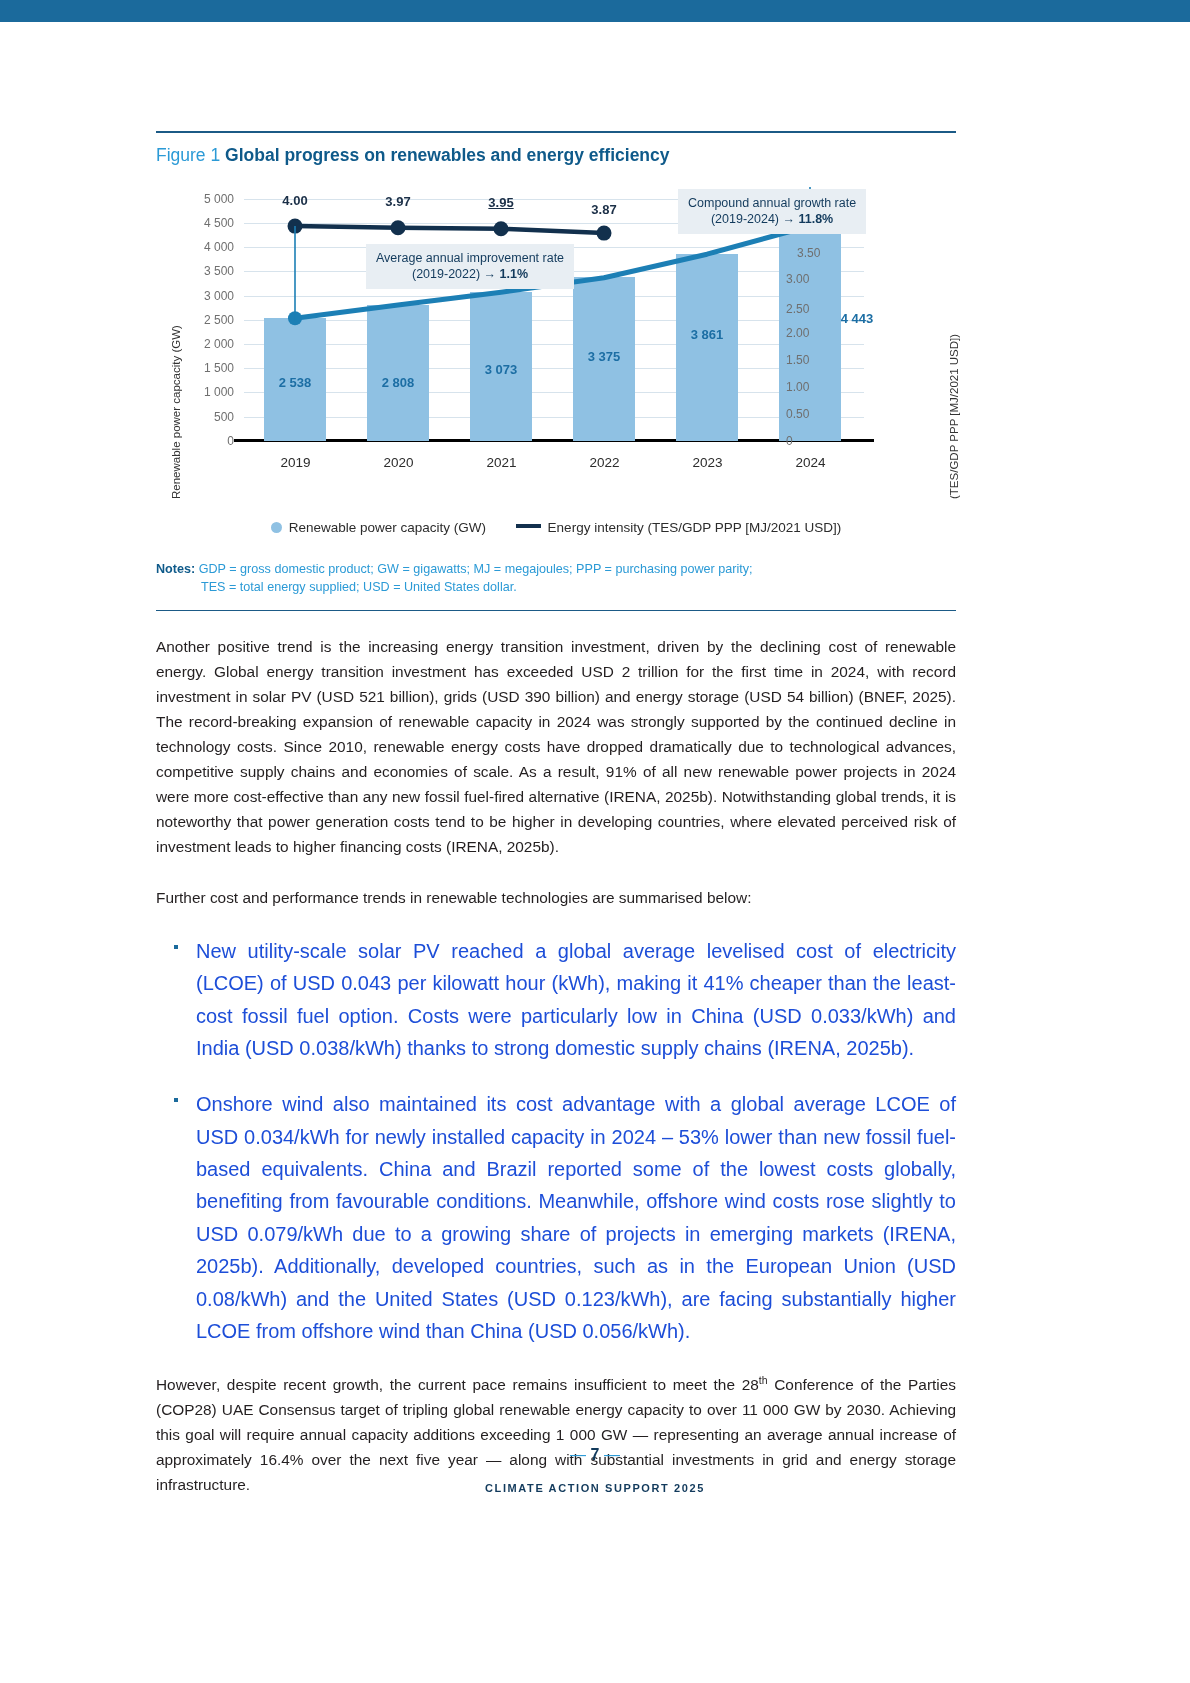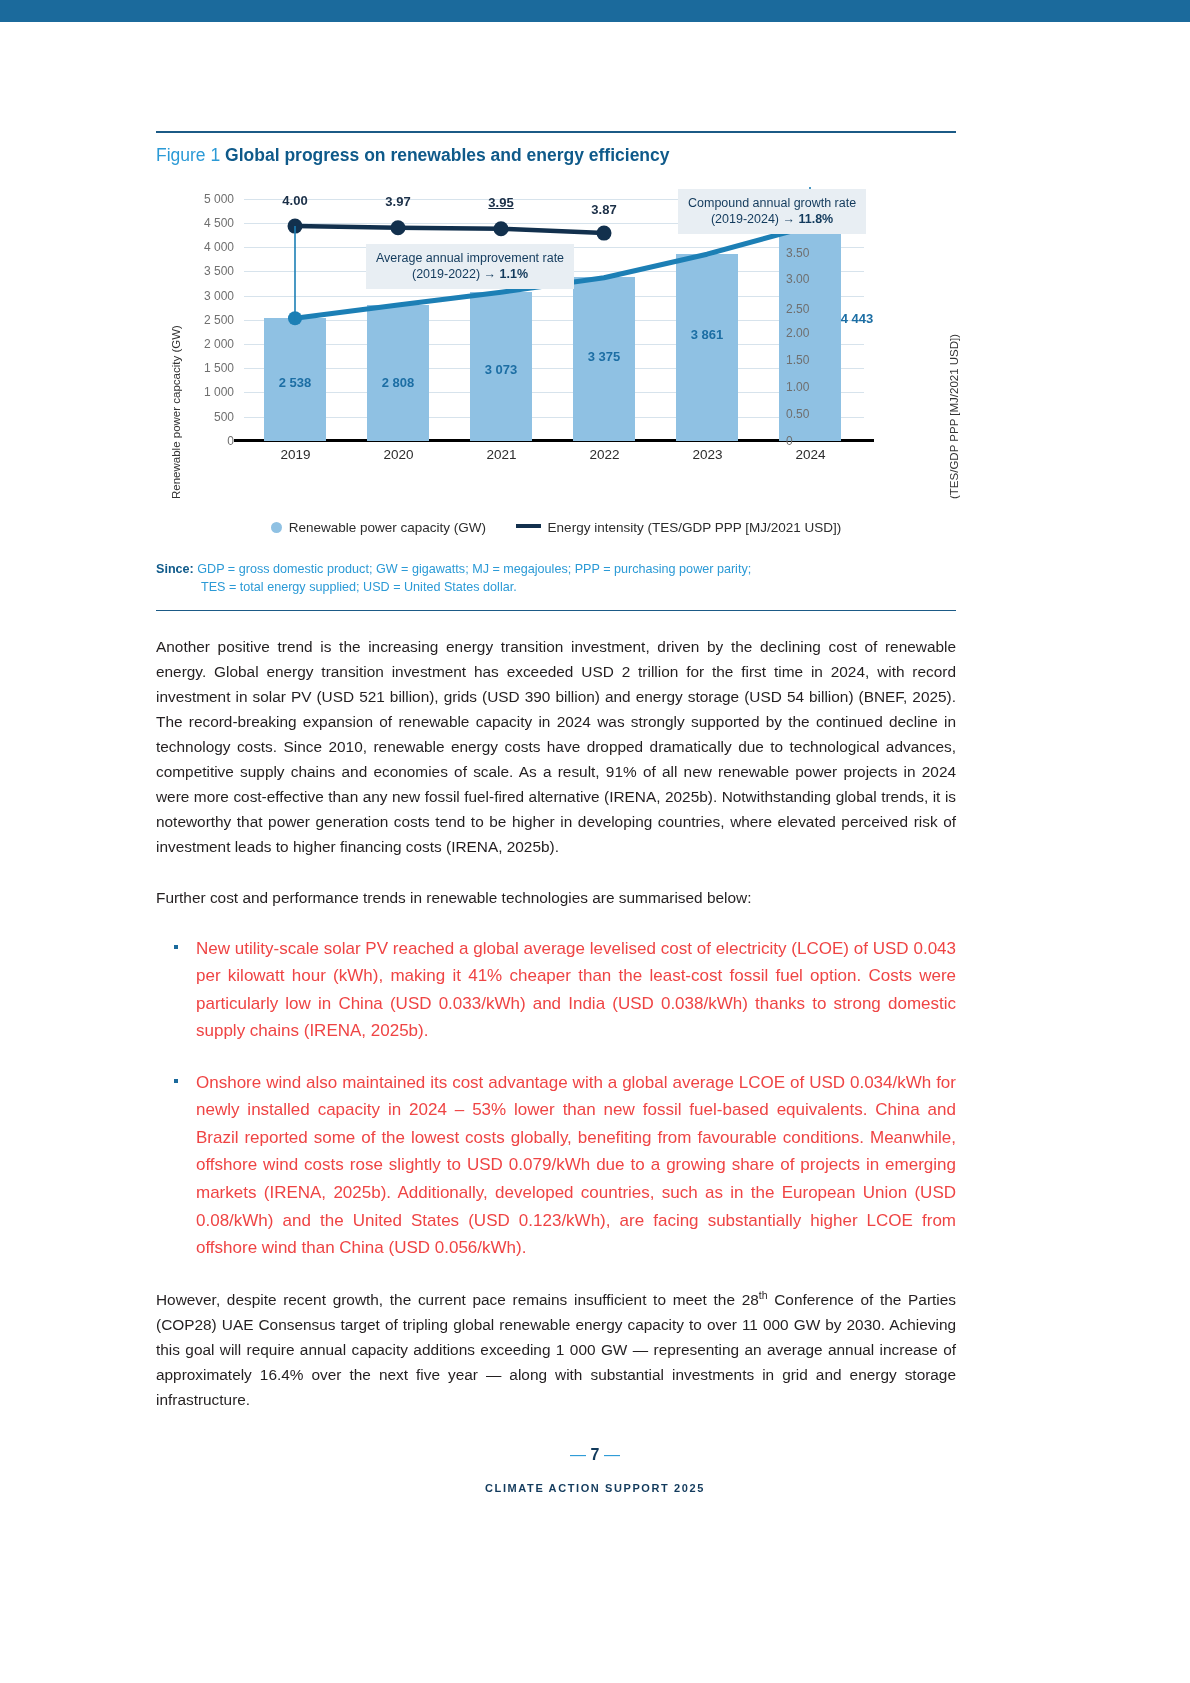"3.50" div.ytick { margin-left: none -> 11px }
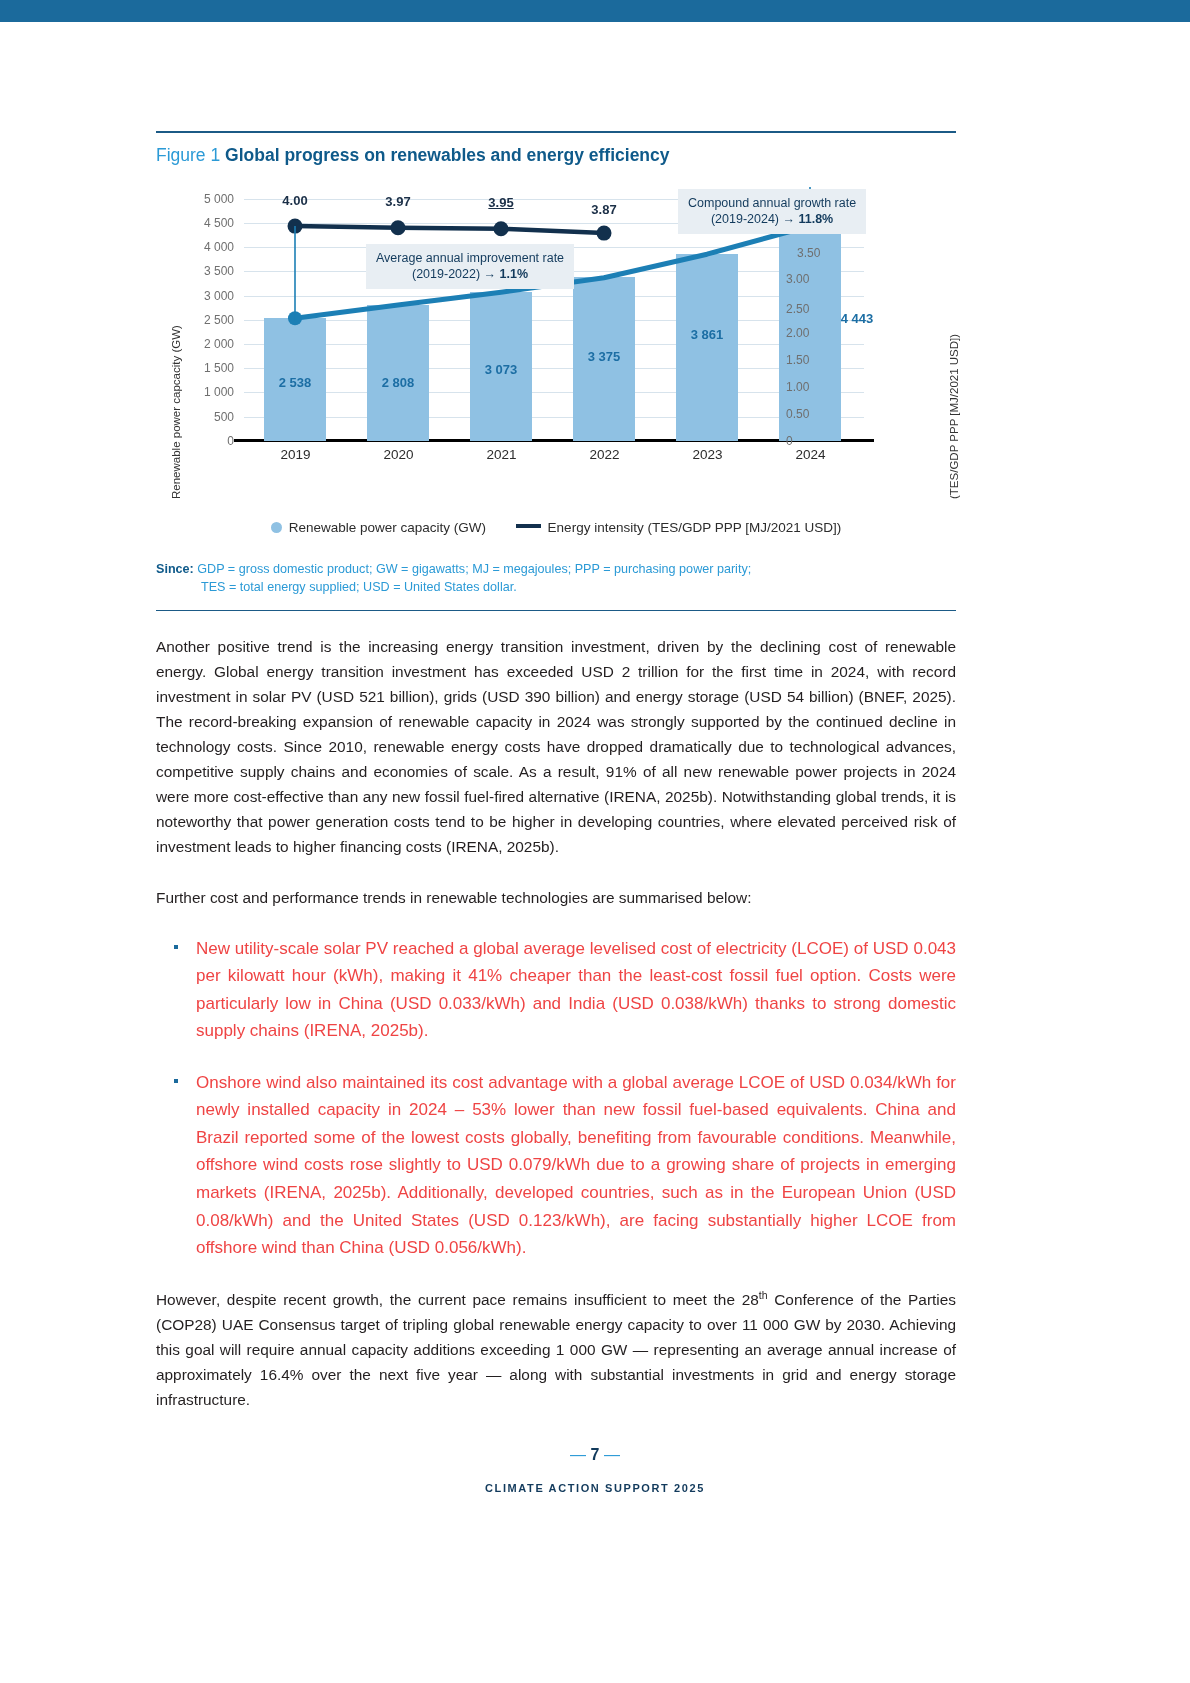"2019" .xlab { margin-top: none -> 8px }
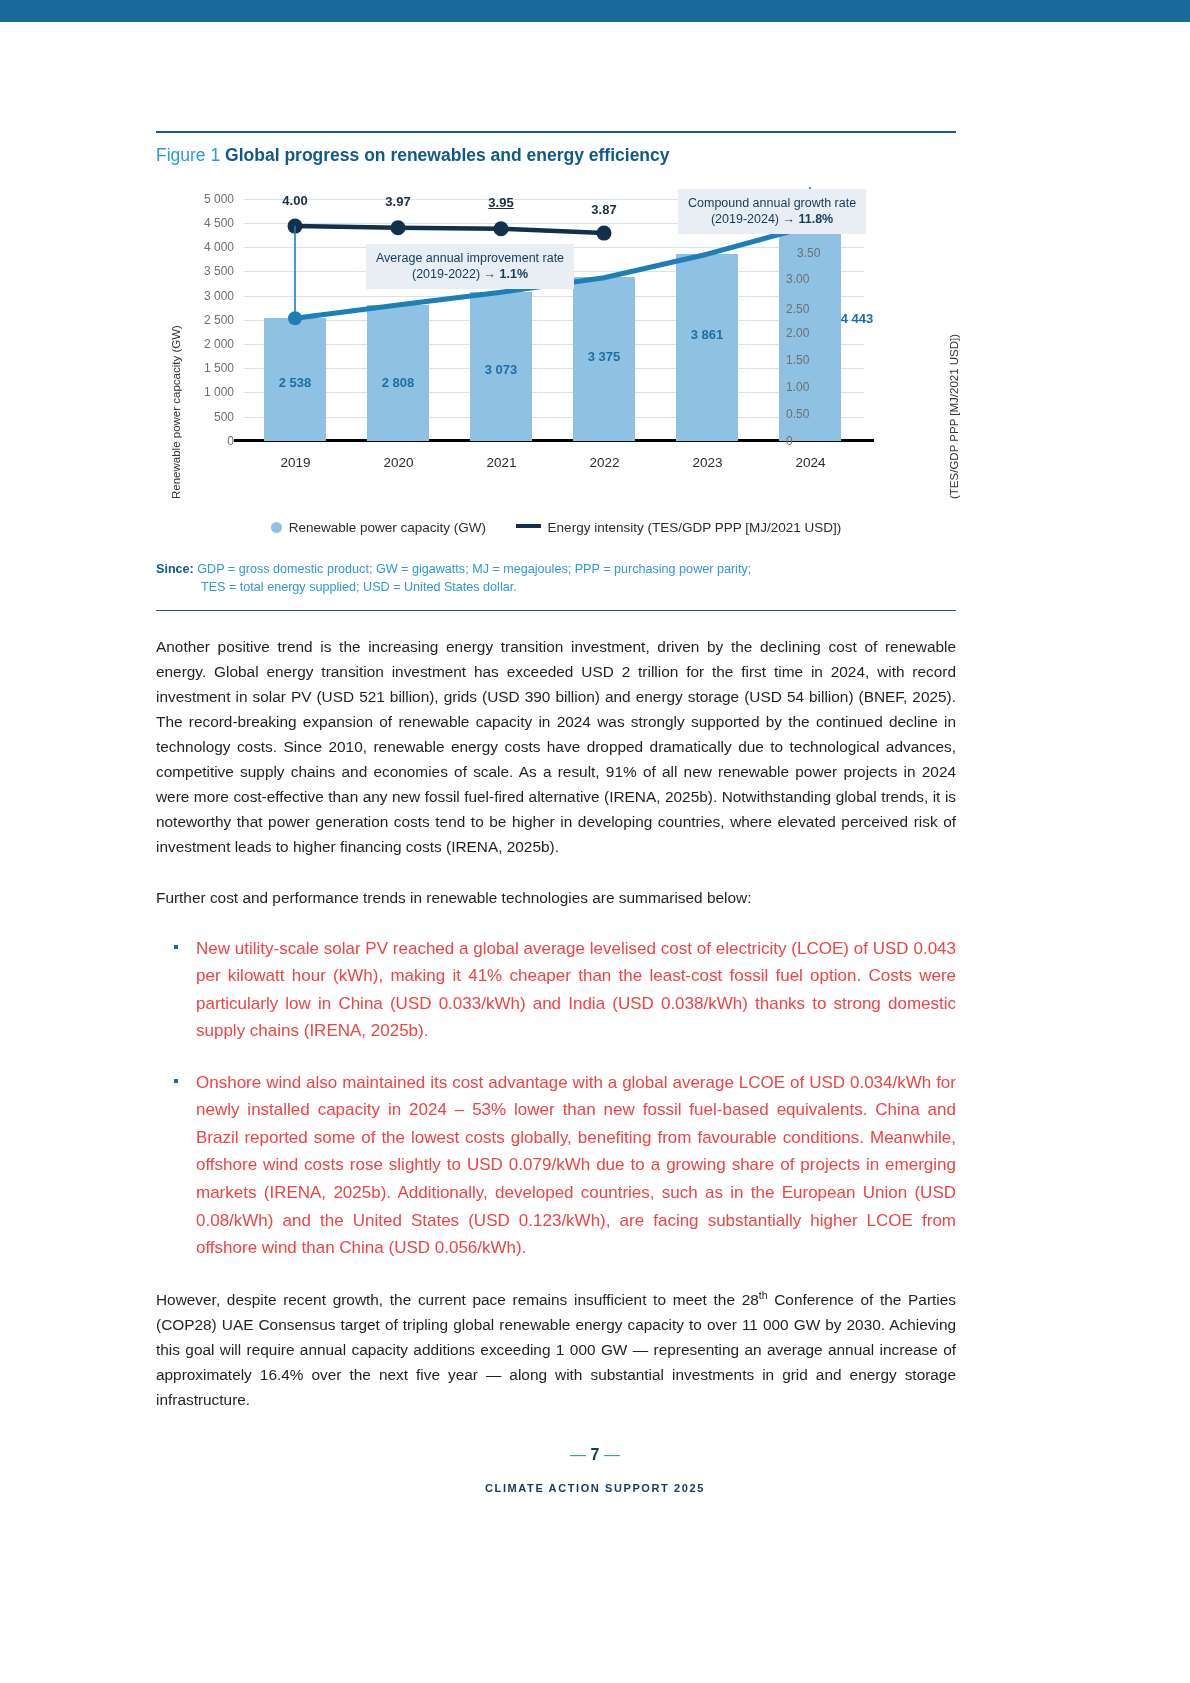"Since:" b { text: Since -> Notes }
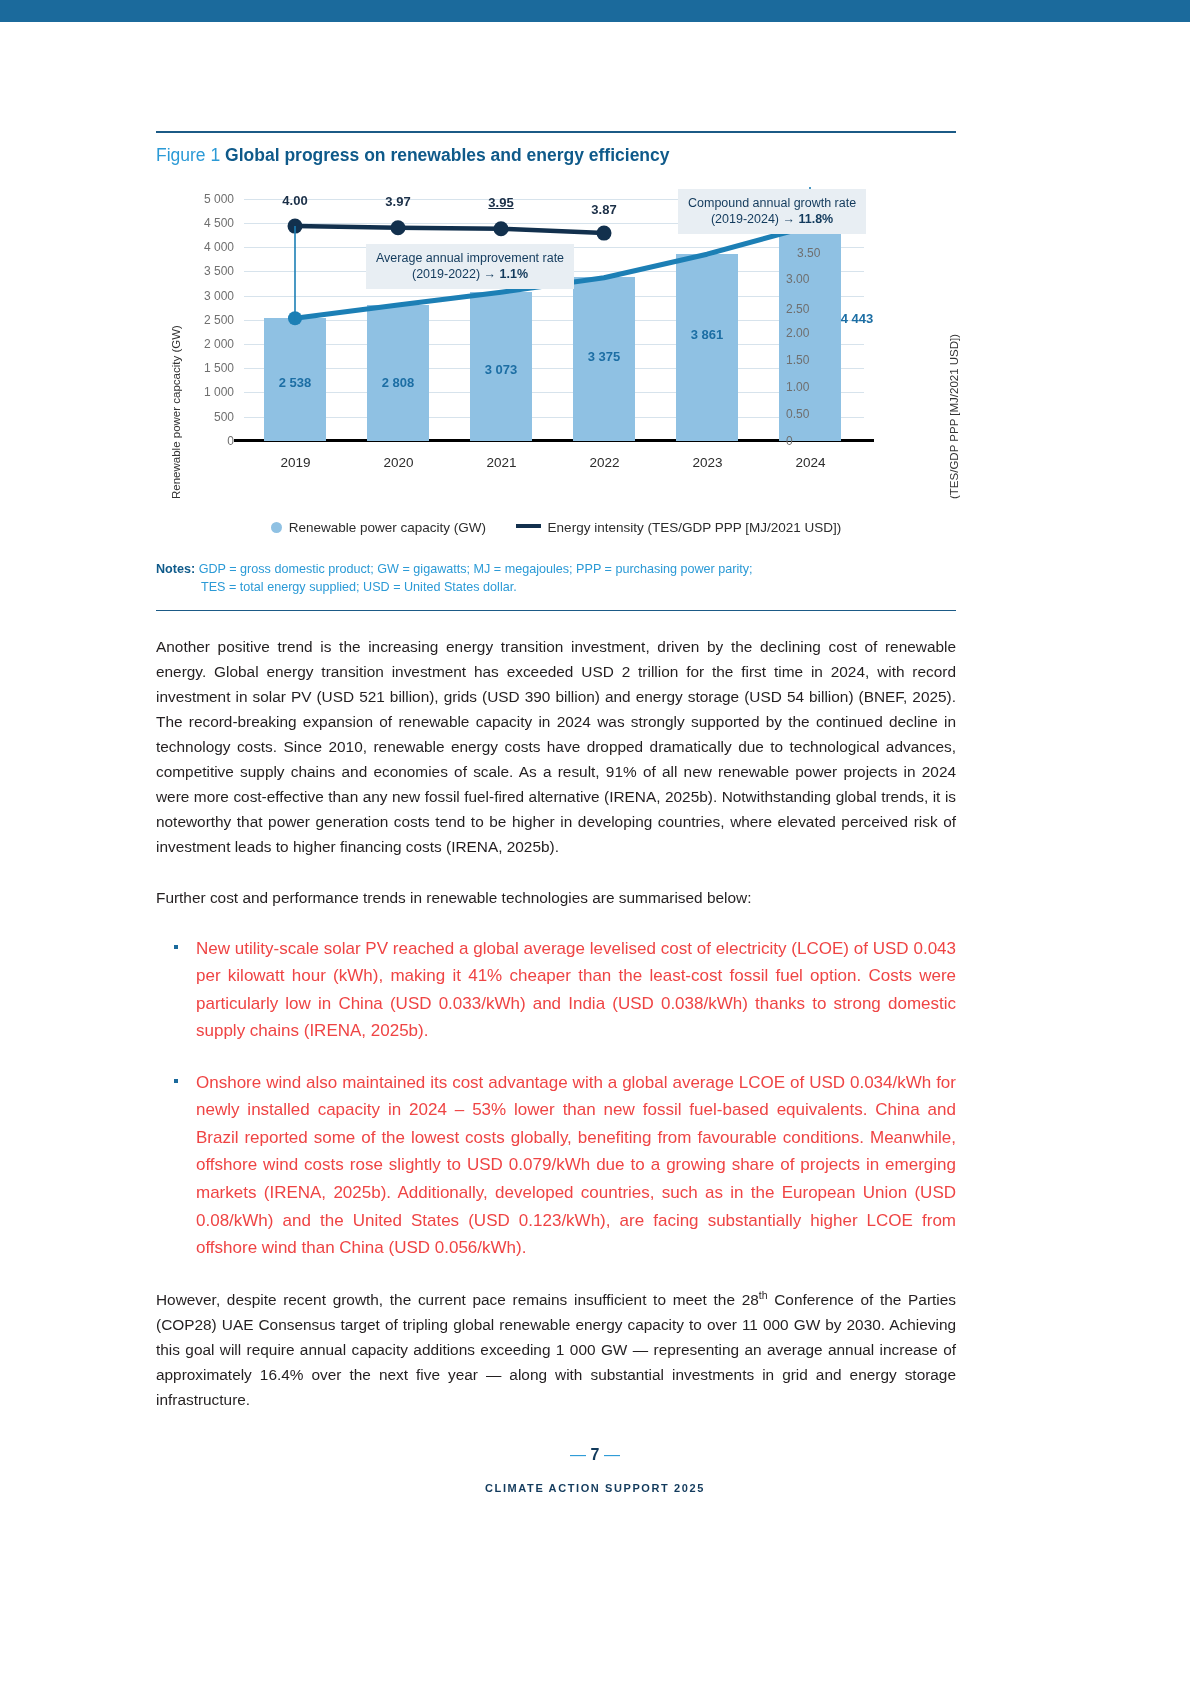"New utility-scale solar PV reached" ul.bullets li { color: #ef4444 -> #1d4ed8; font-size: 17px -> 20px }
